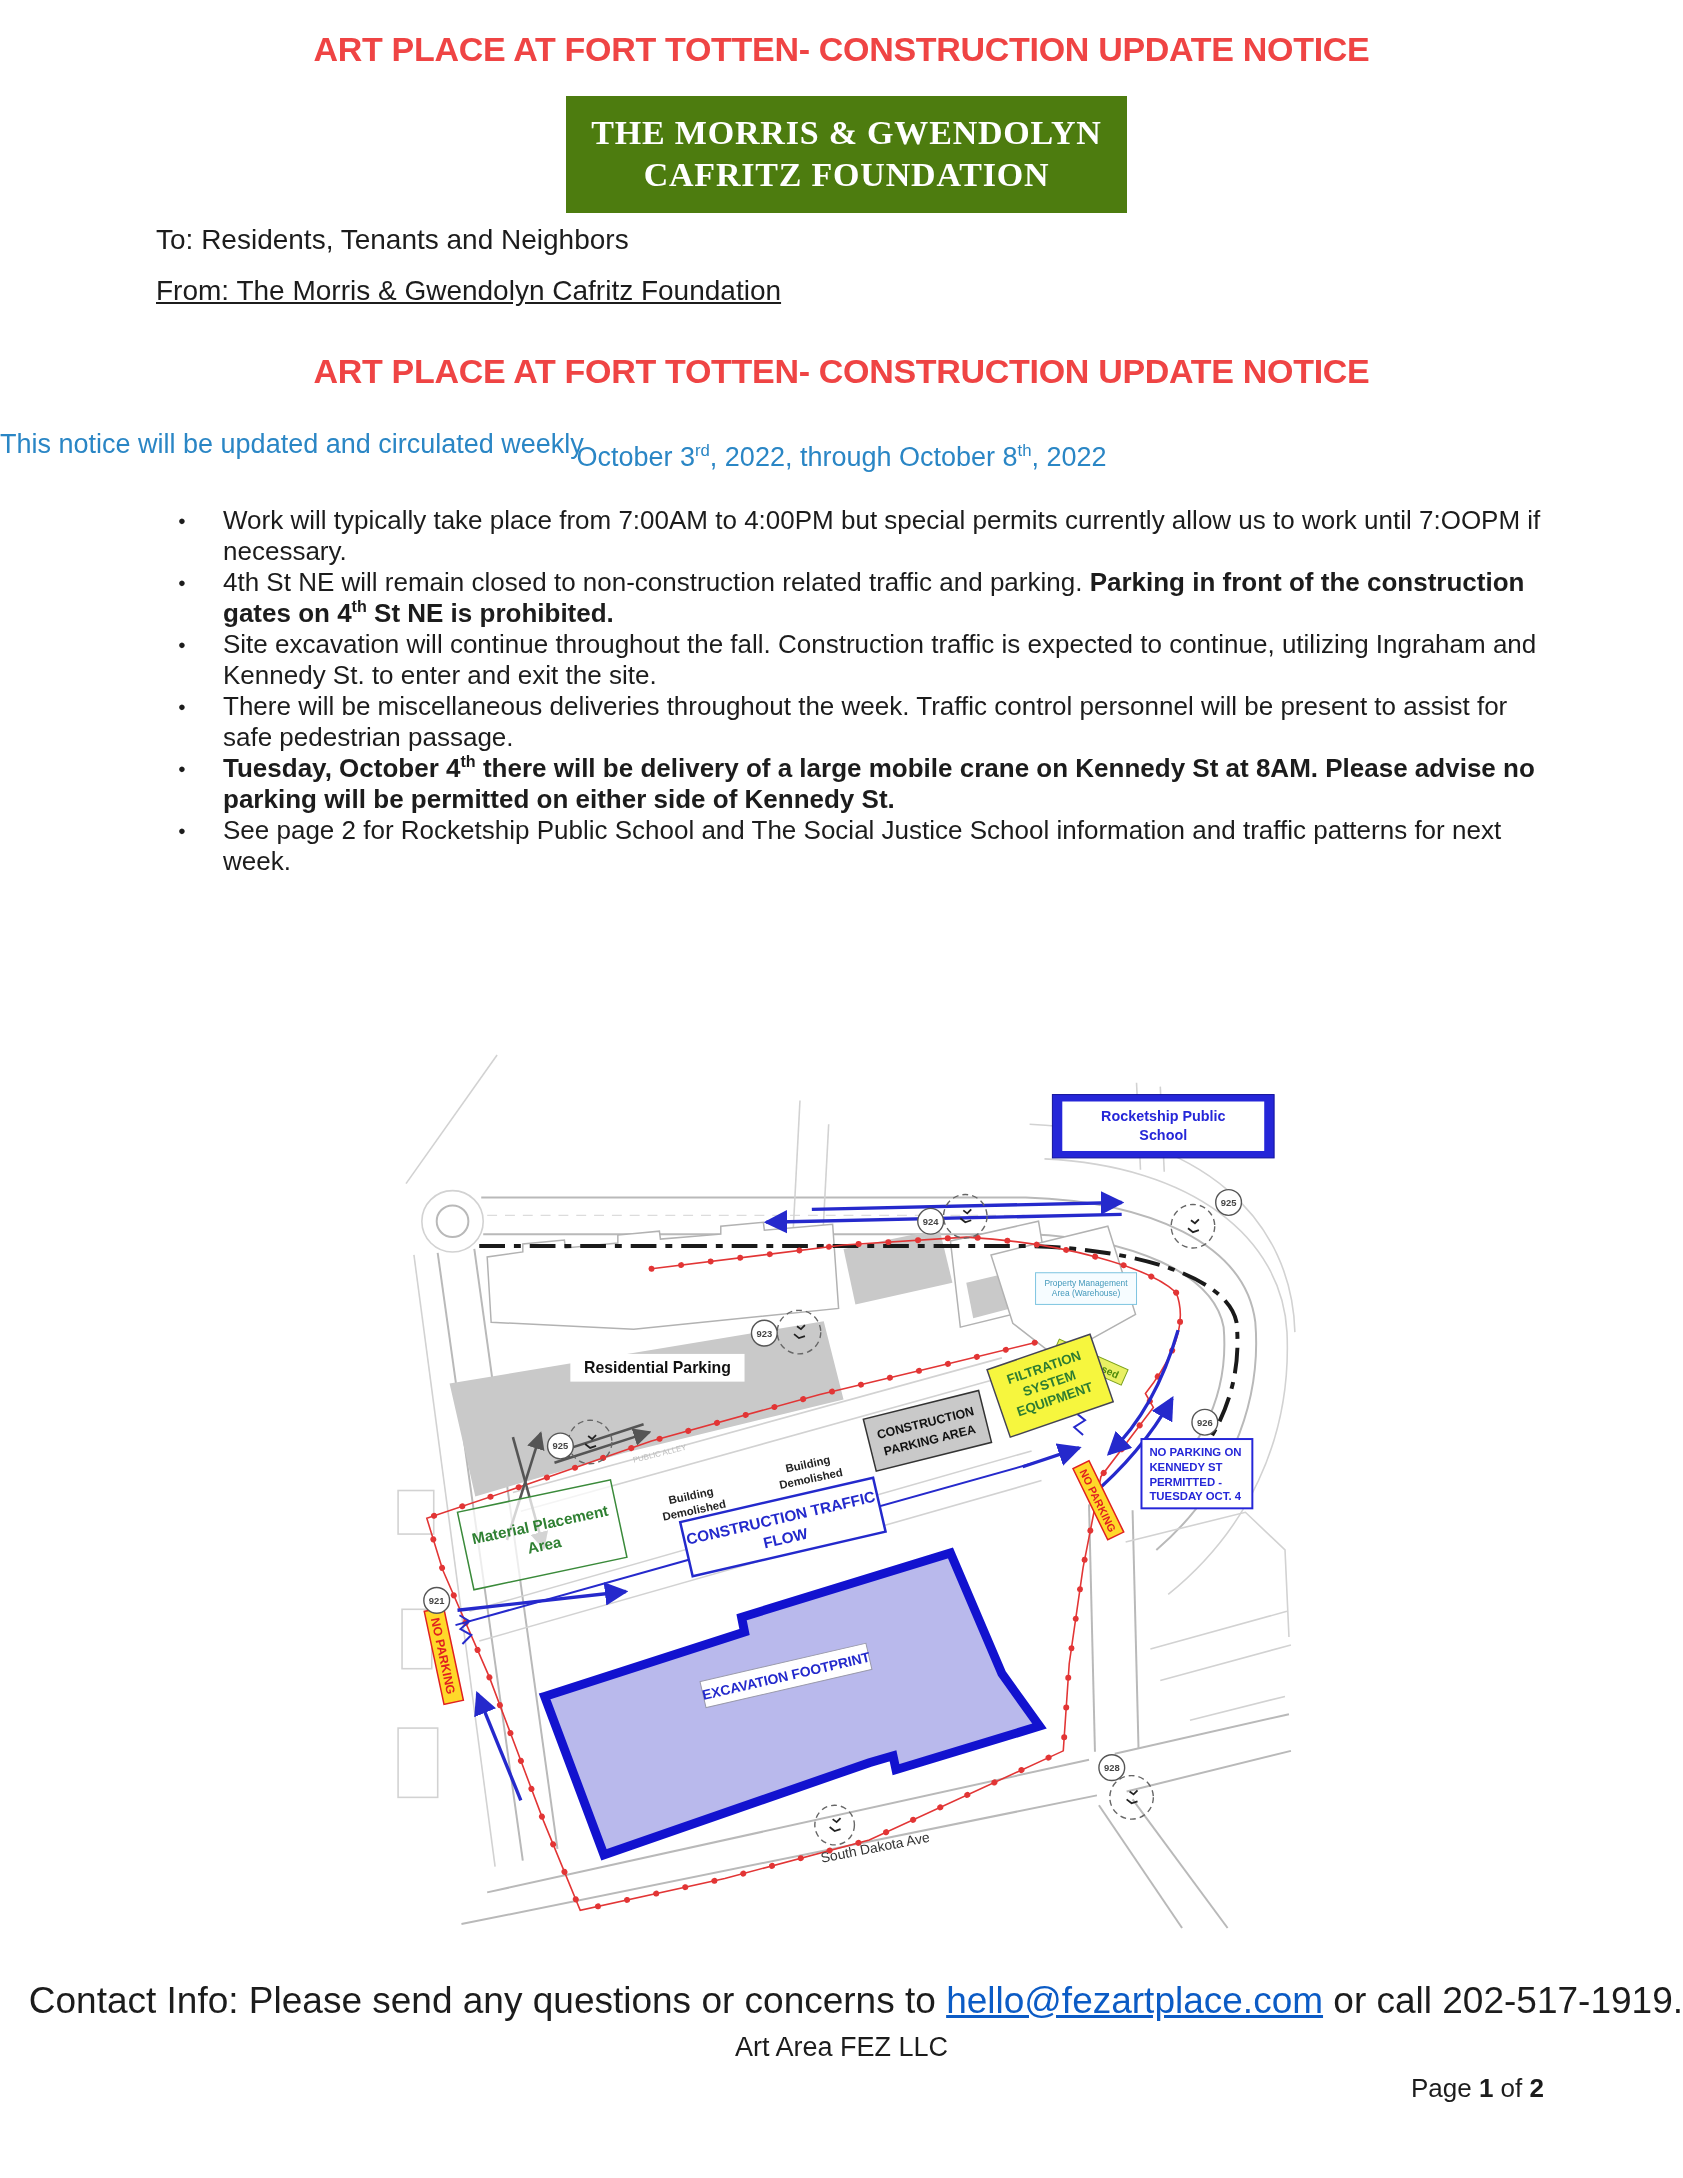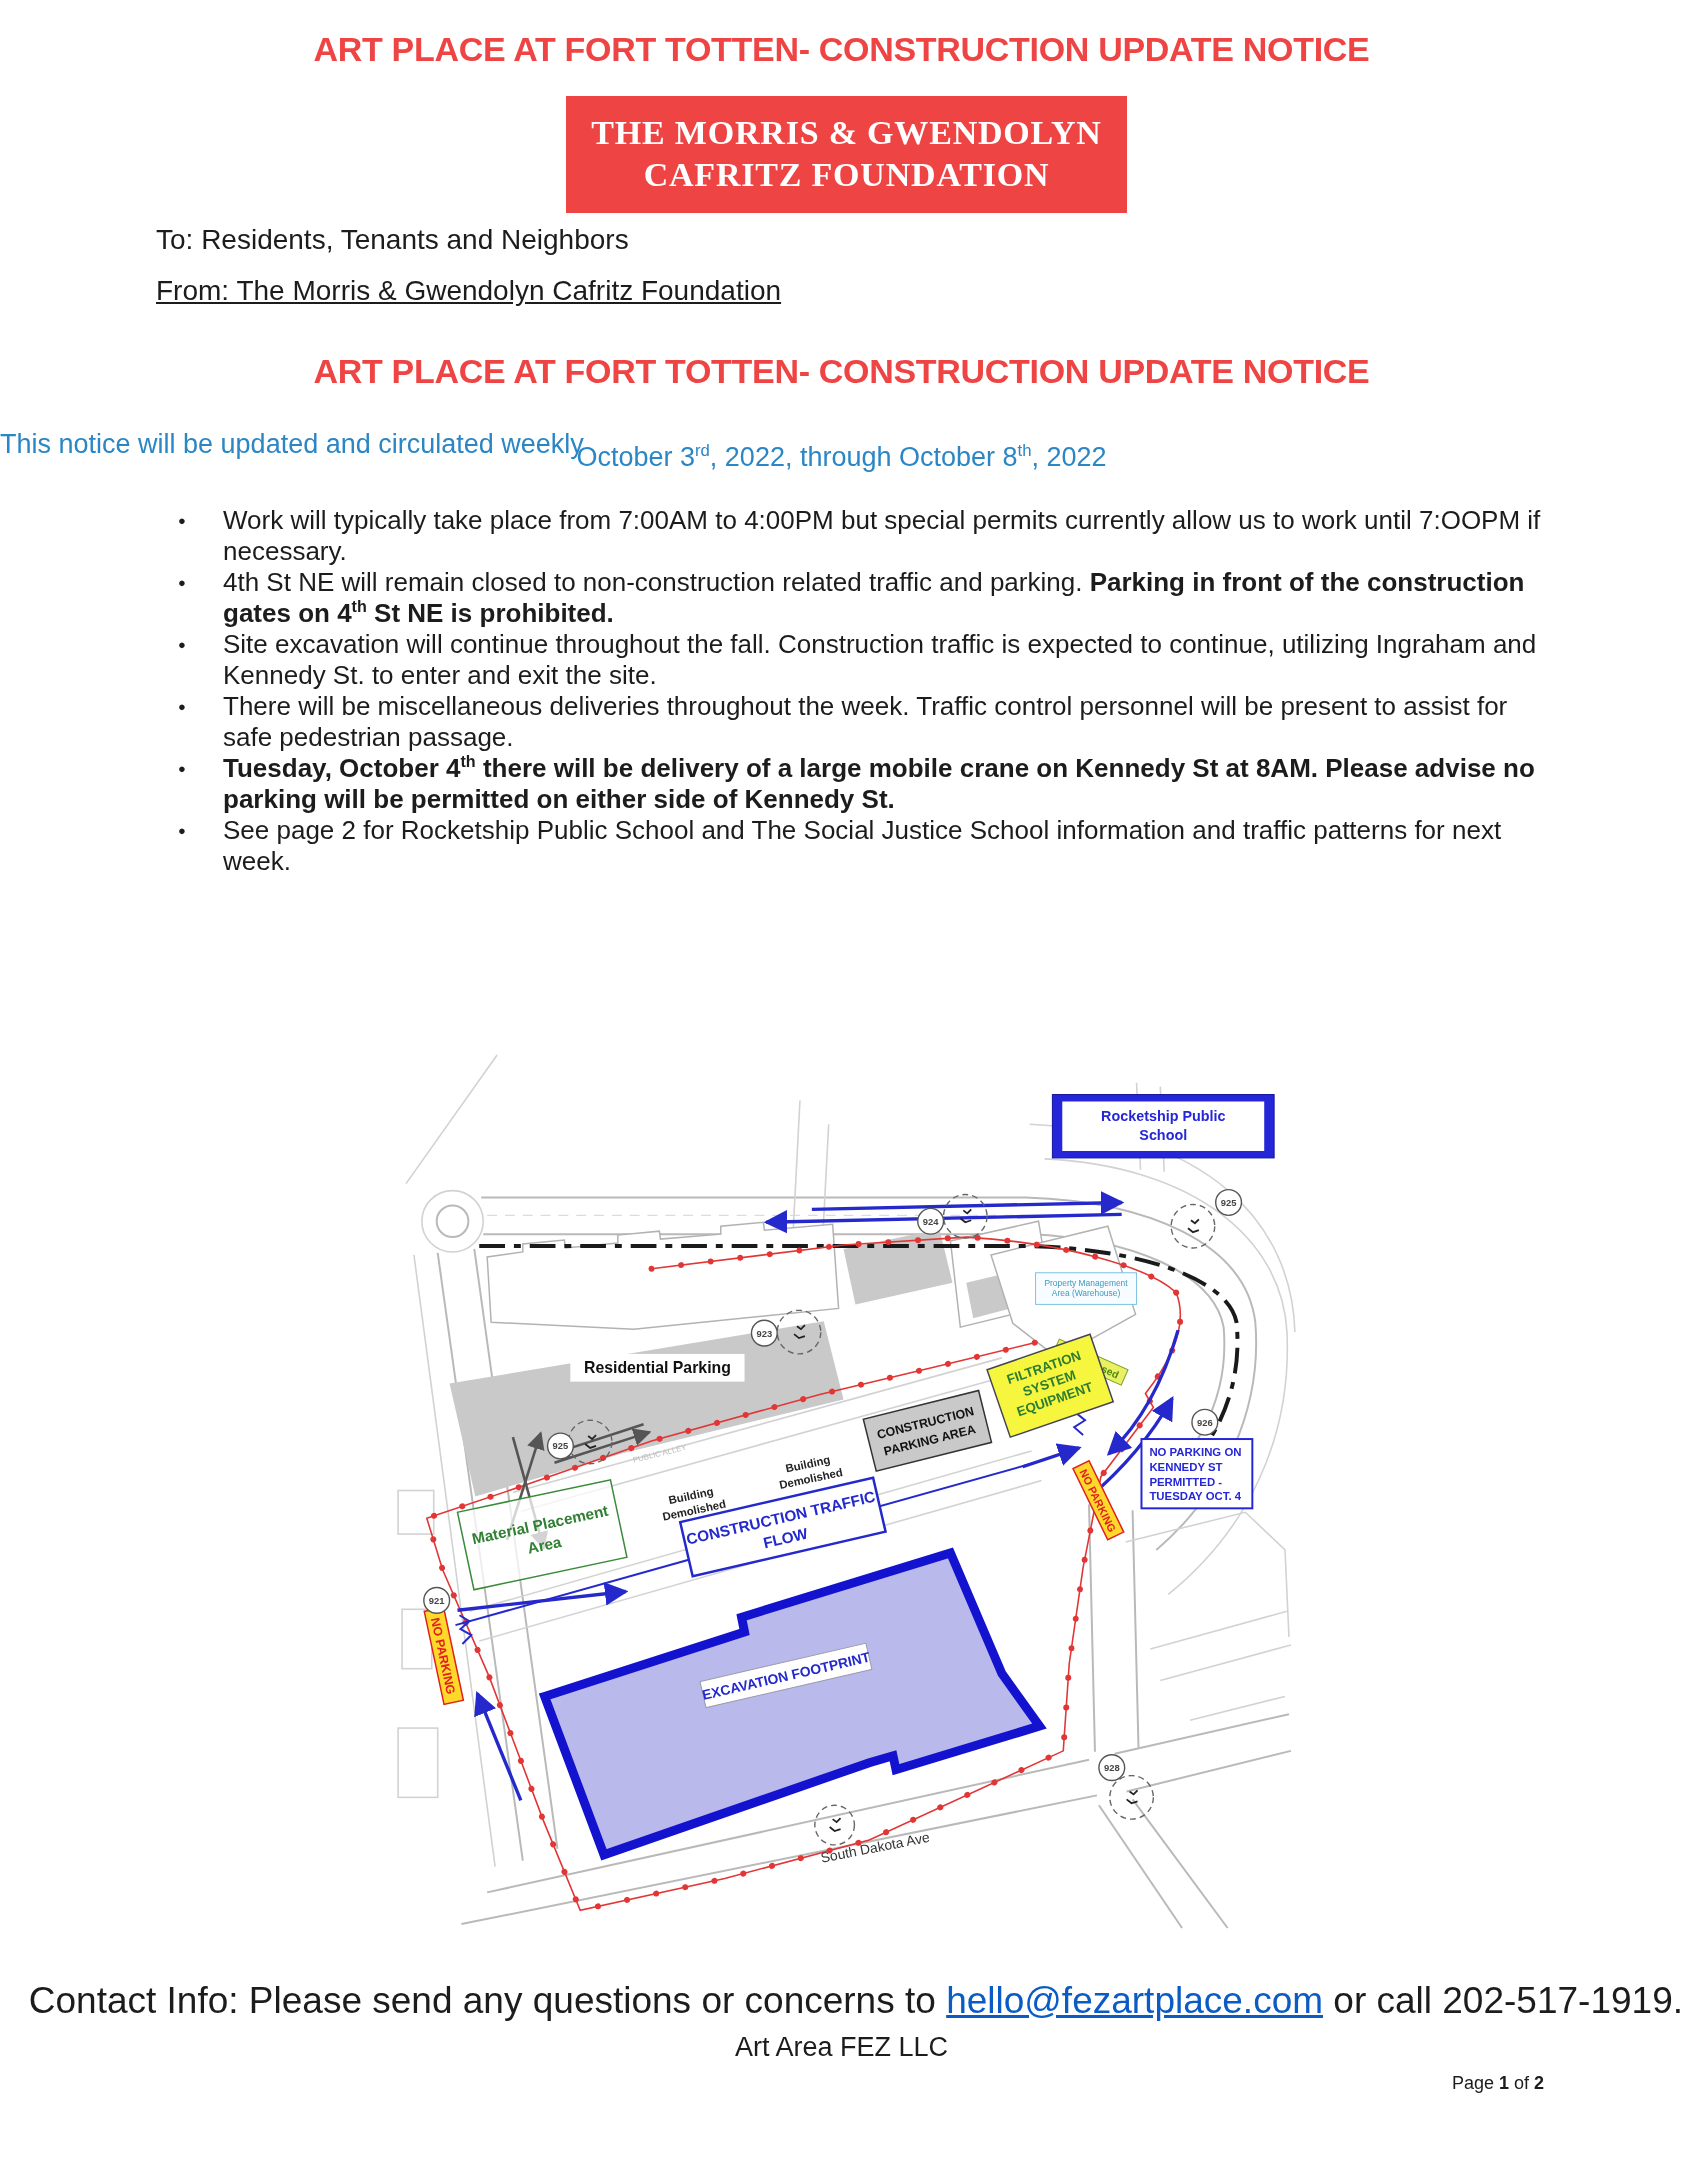"THE MORRIS & GWENDOLYN" .banner { background: #ef4444 -> #4d7c0f }
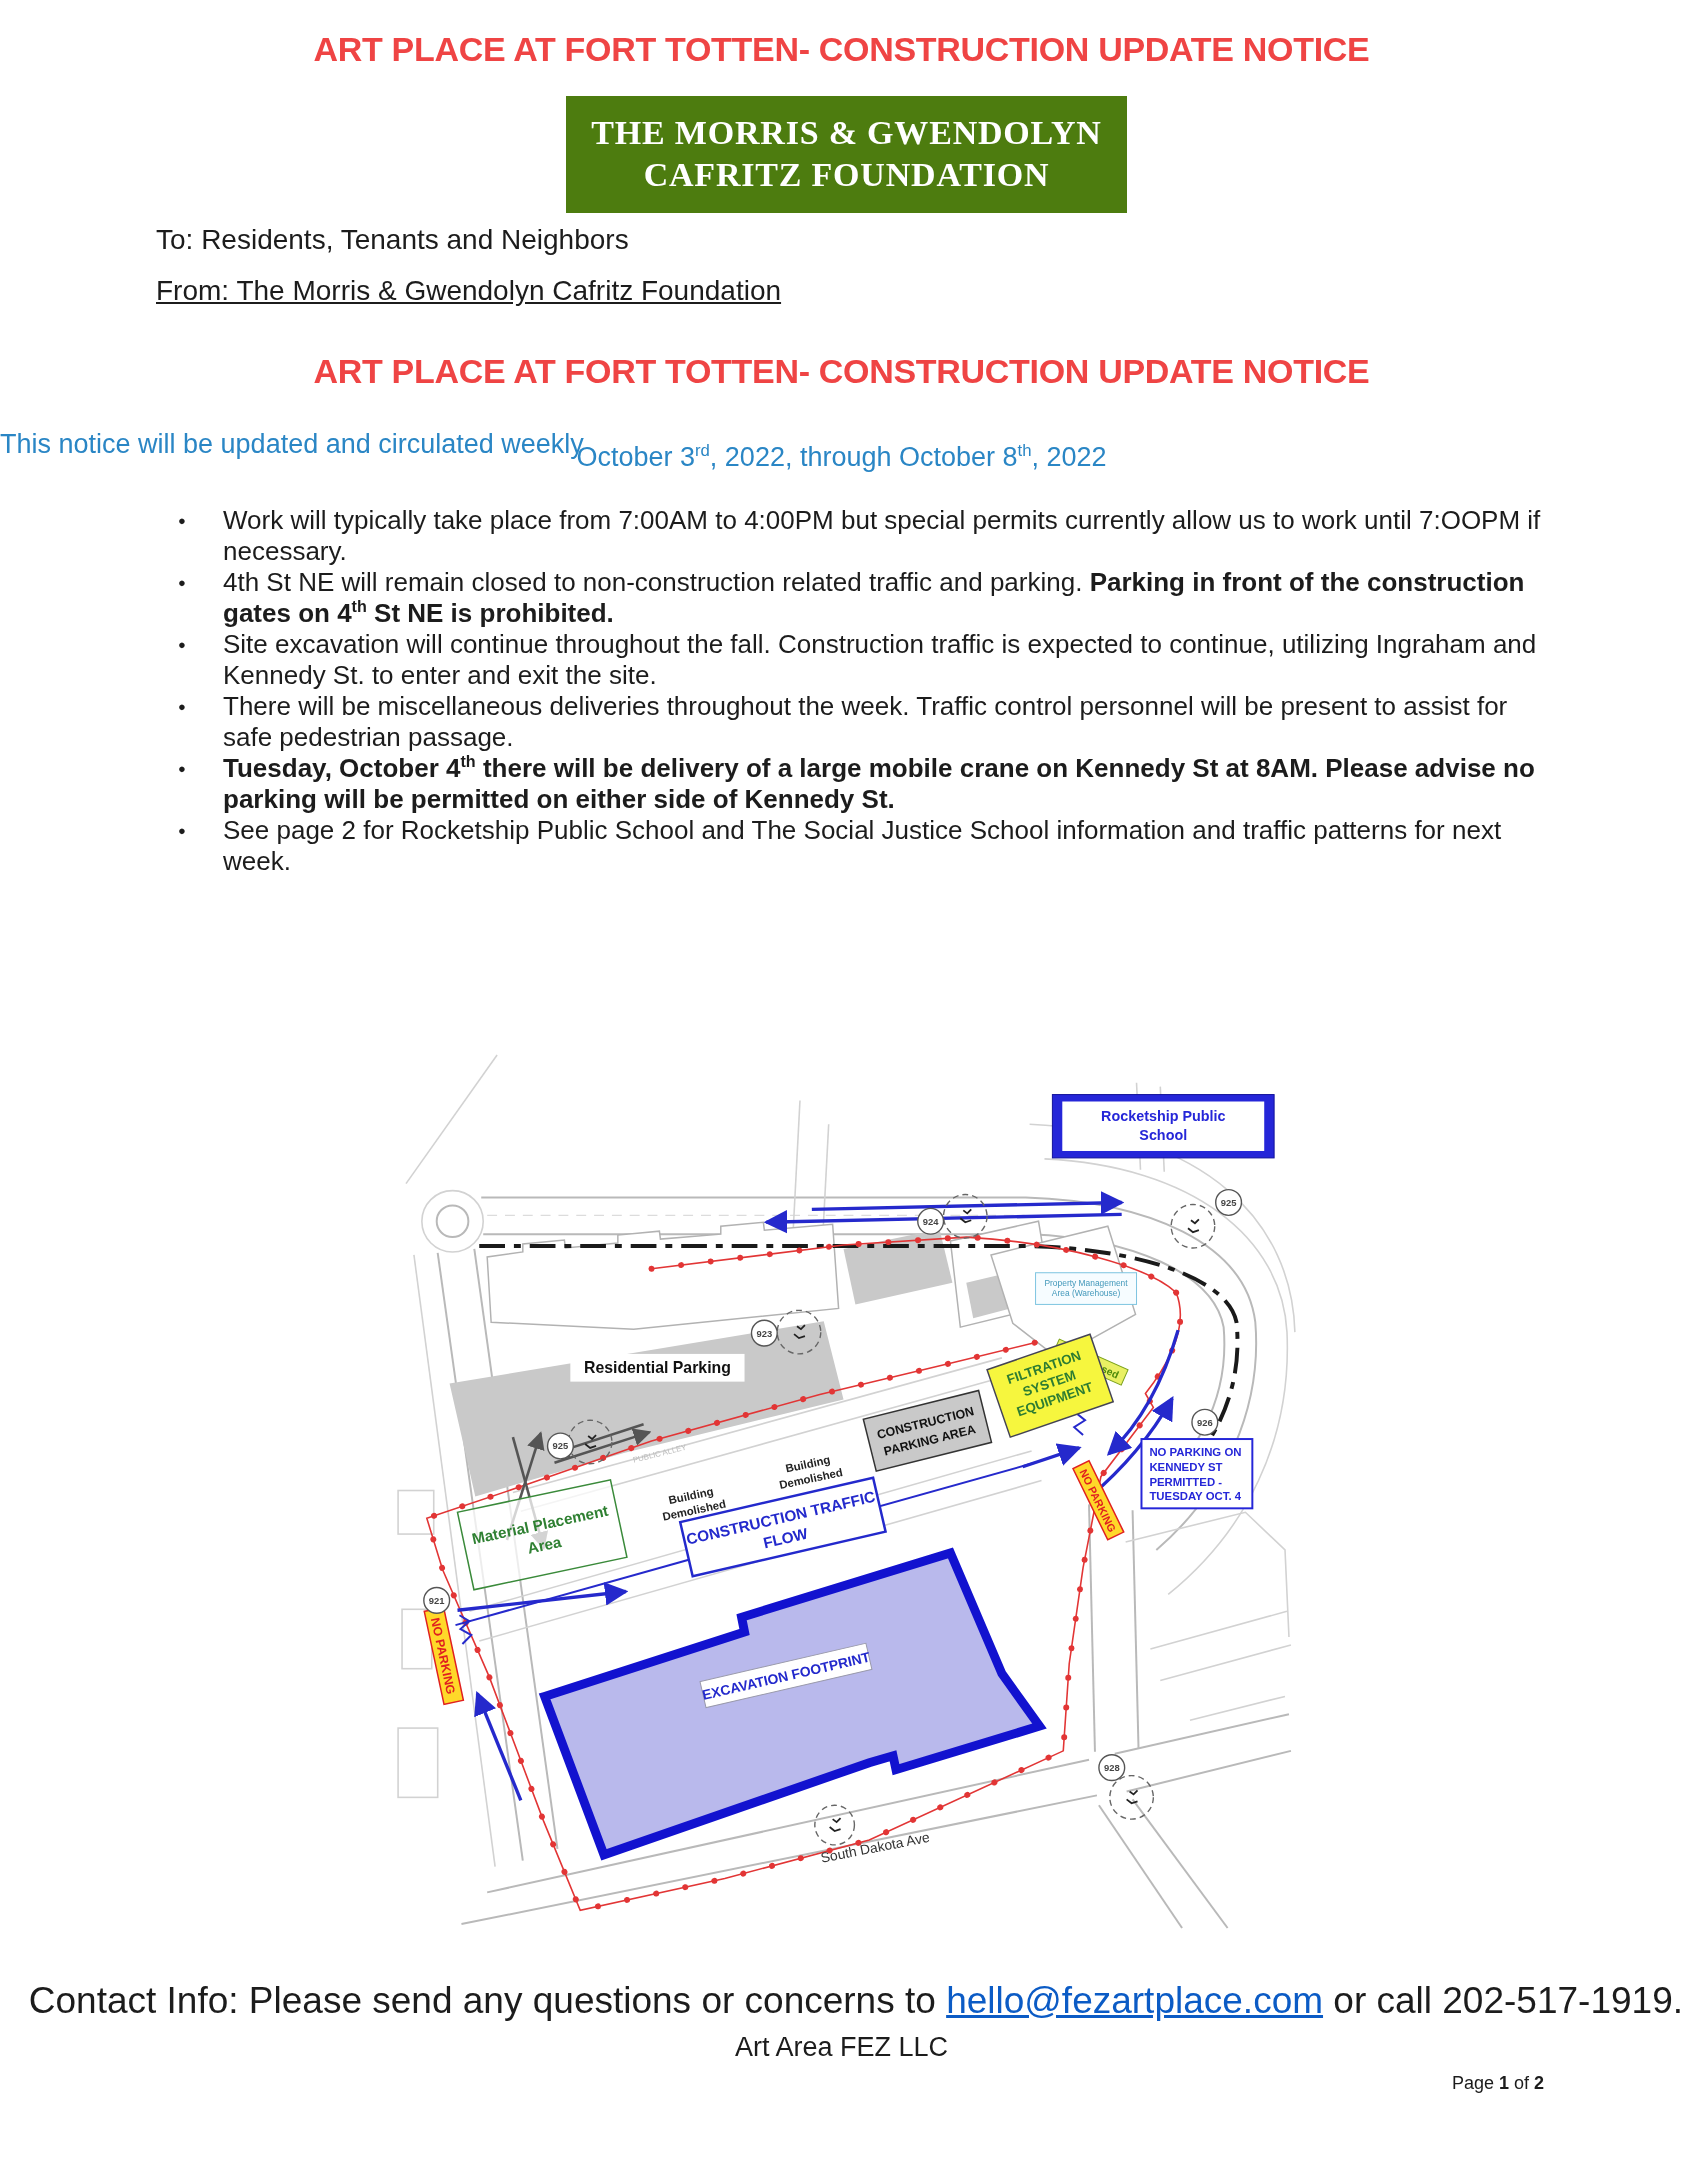"Page 1 of 2" .page-num { font-size: 18px -> 26px }
